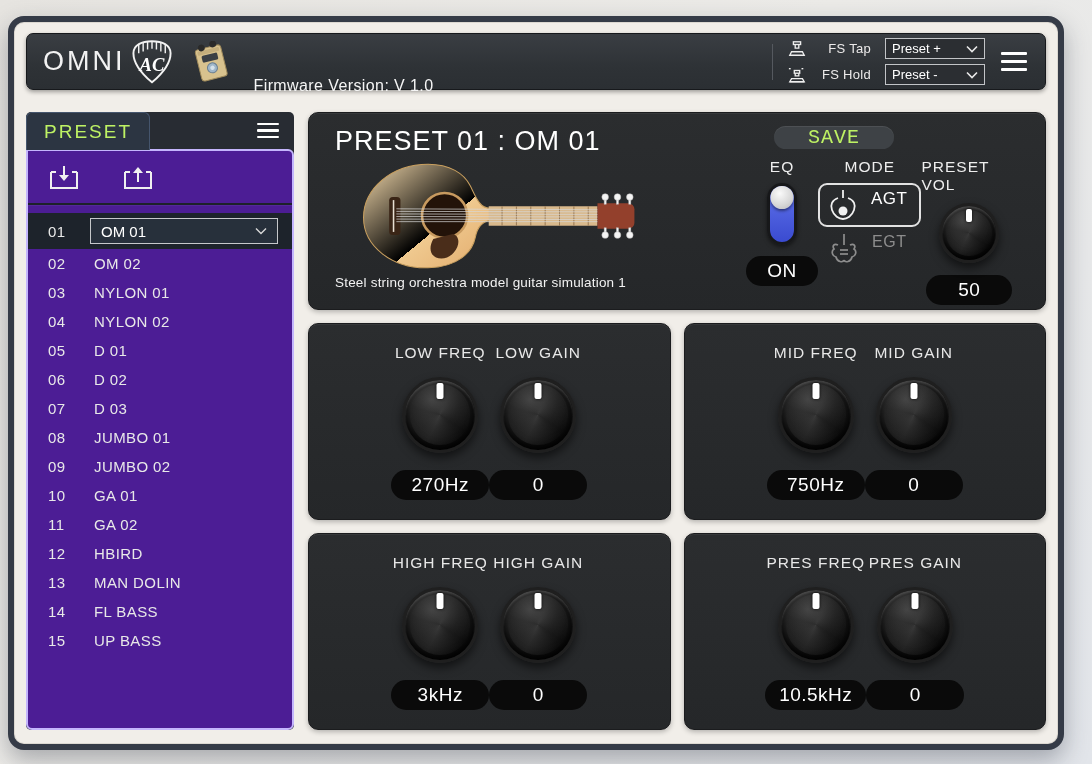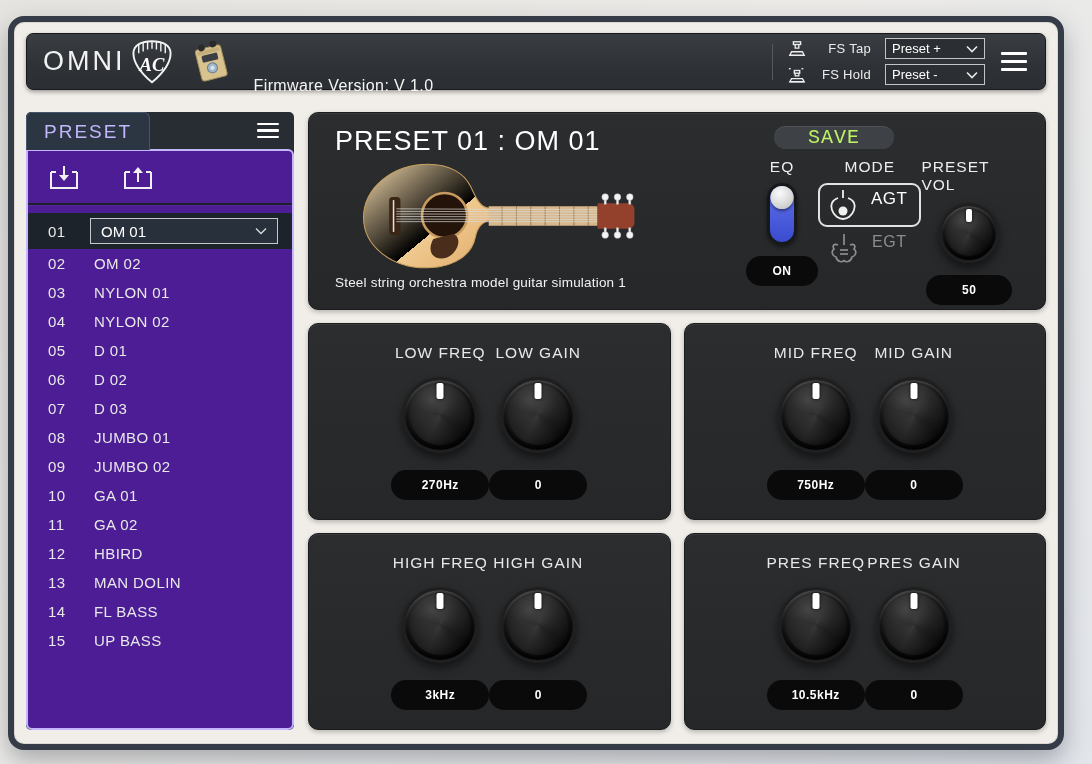"PRESET" .sidebar-tab { color: #c4b5fd -> #bef264 }
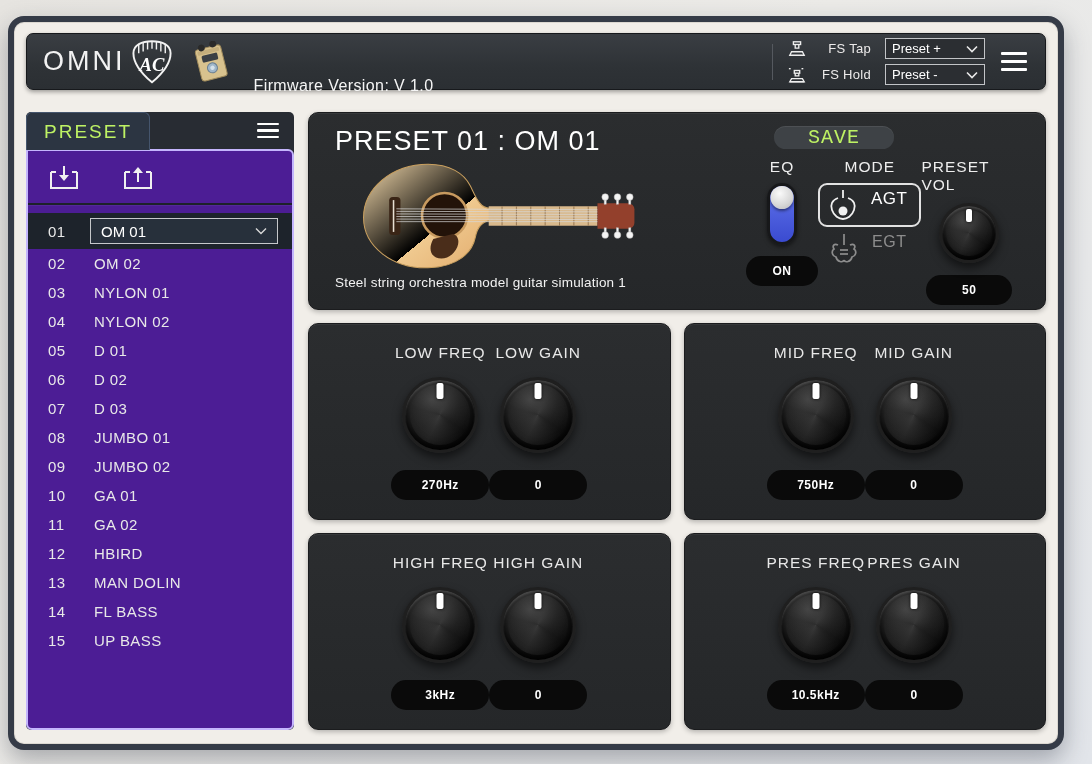"ON" .pill { font-size: 12px -> 19px; font-weight: bold -> none }
